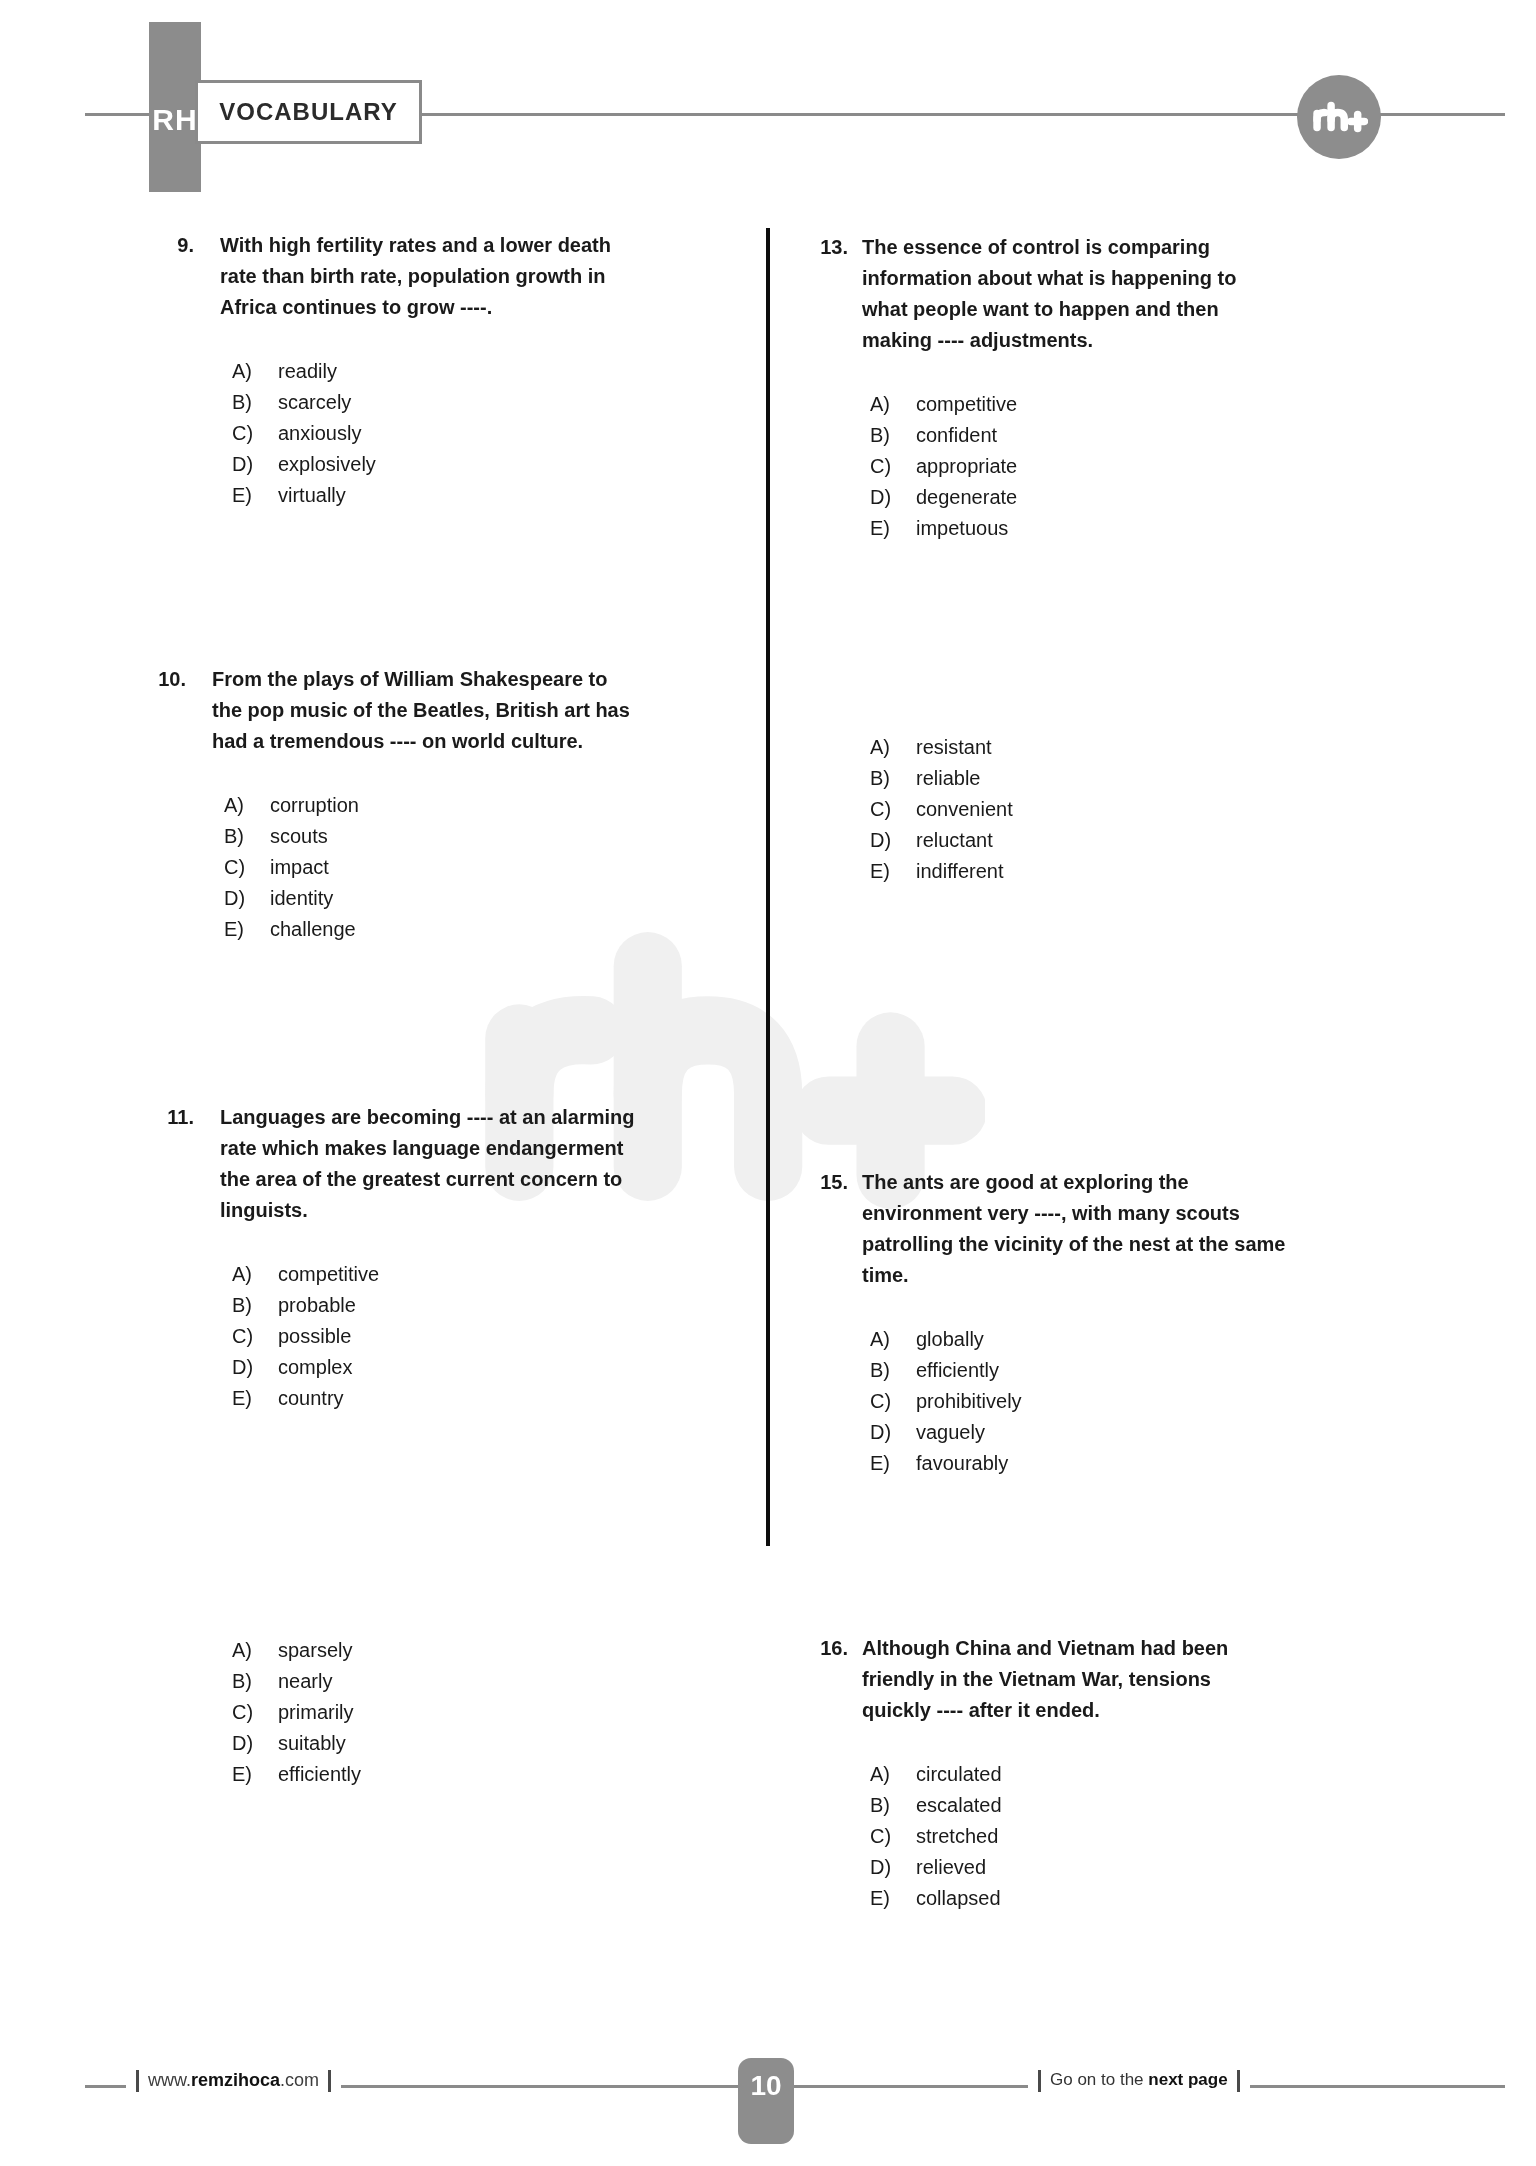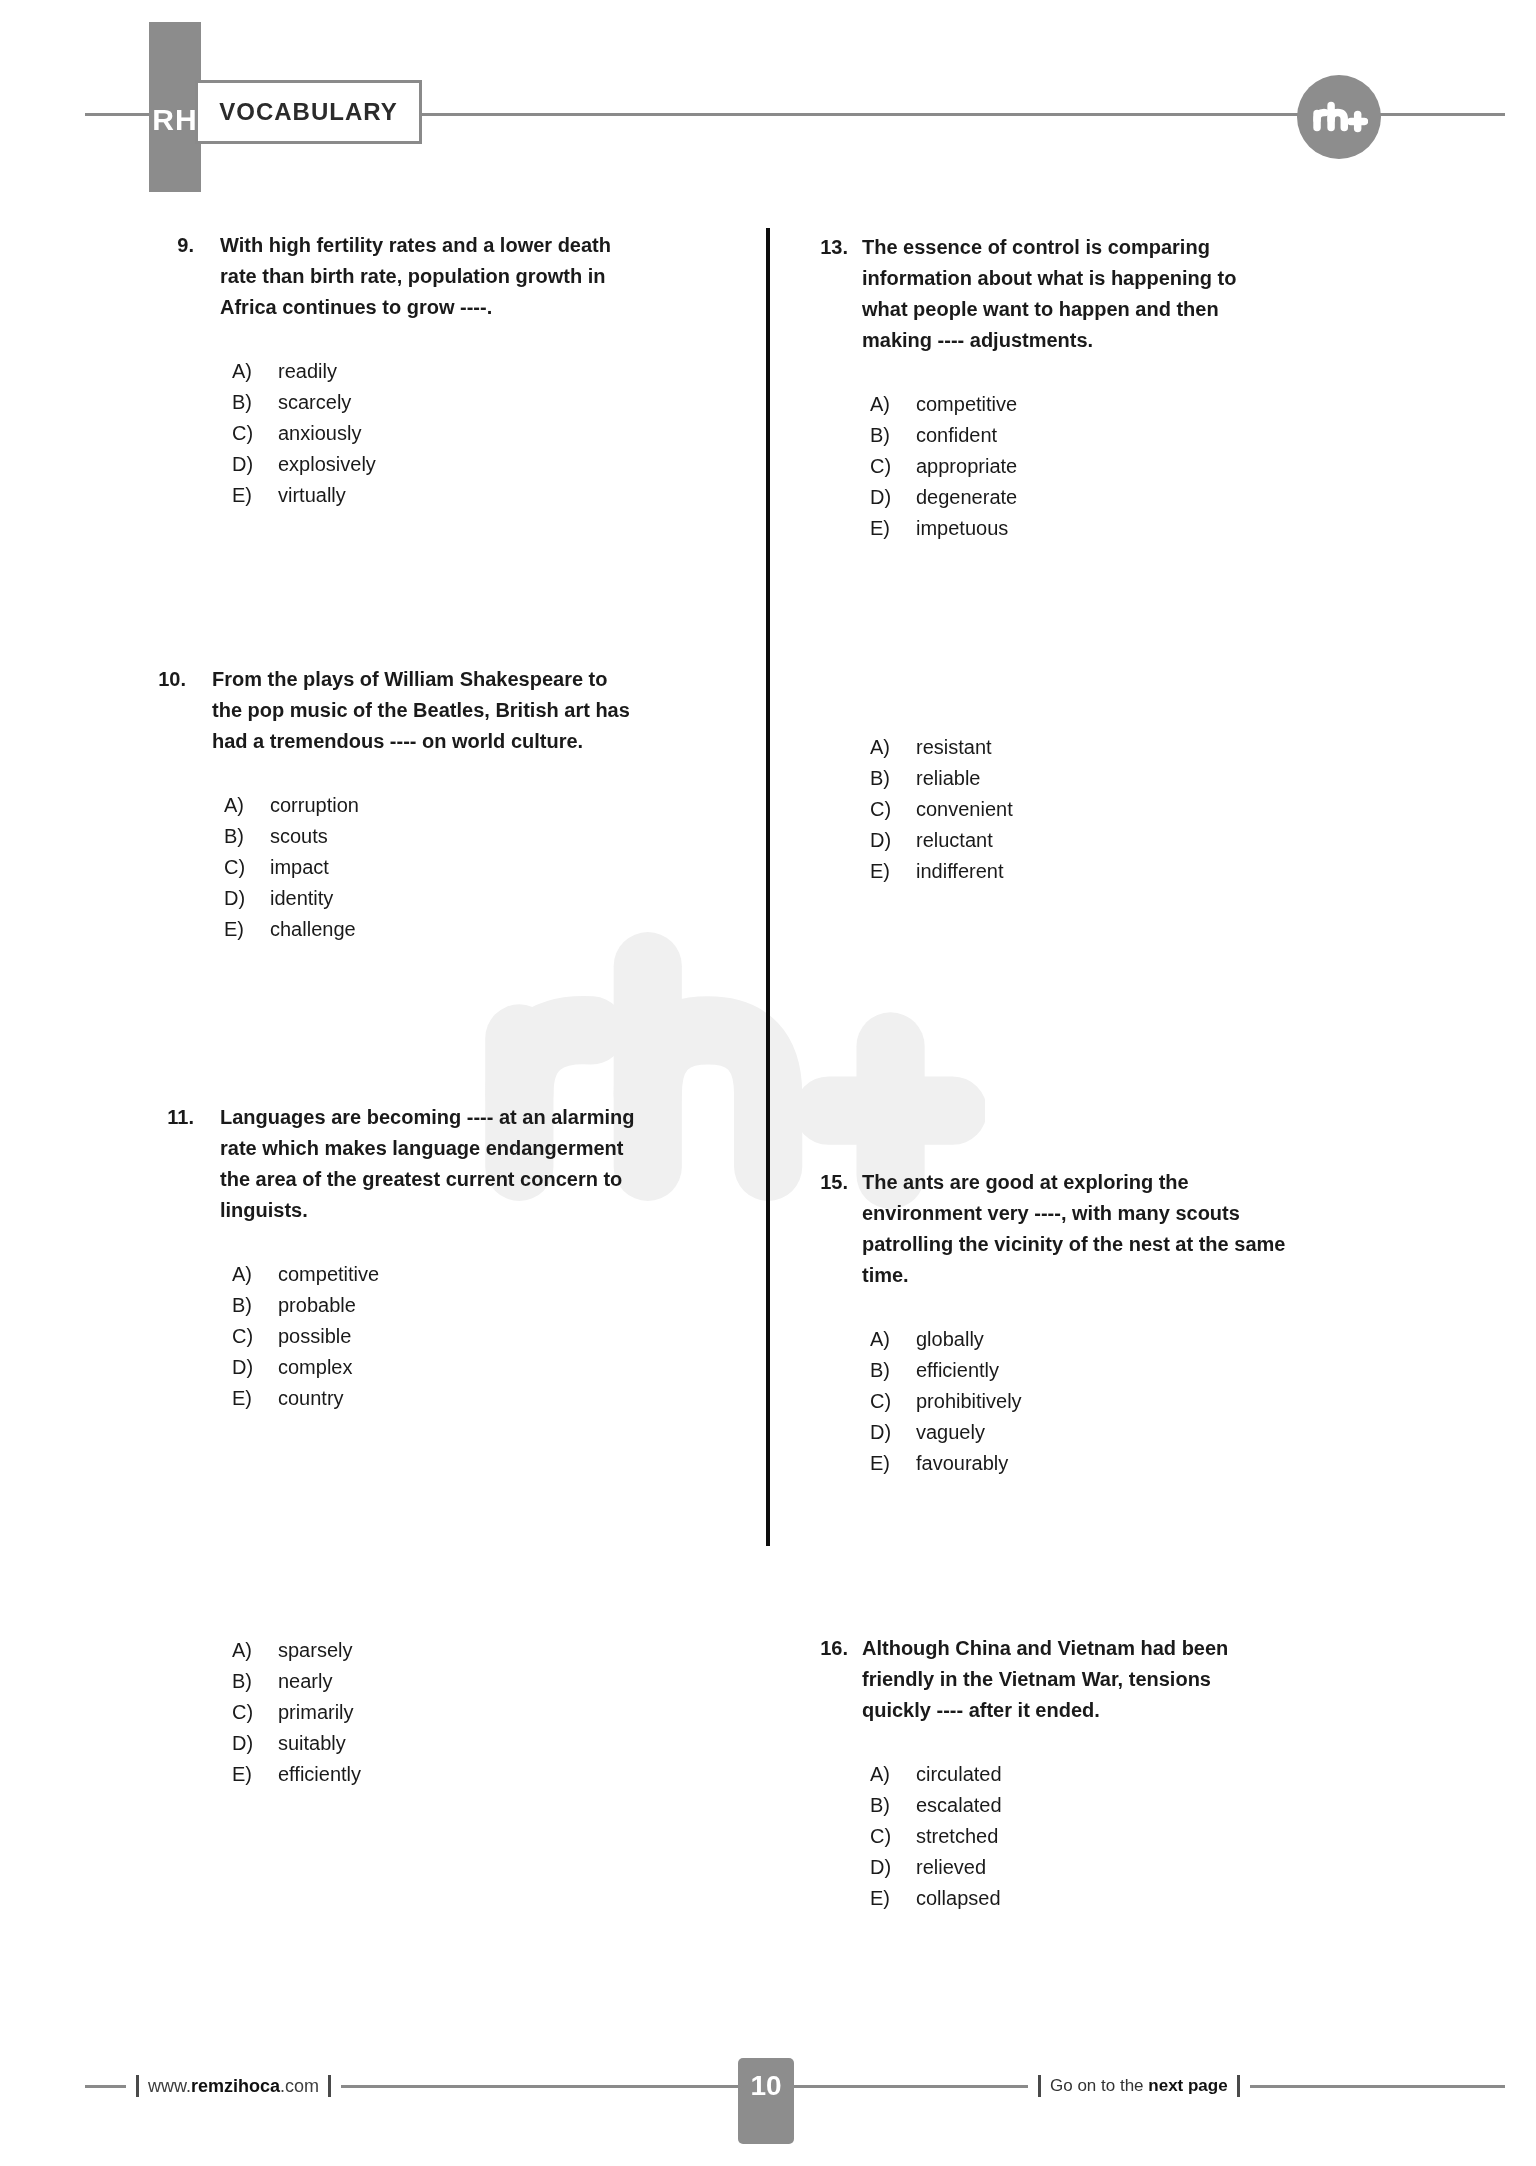"www.remzihoca.com" .footer-label { align-items: center -> none }
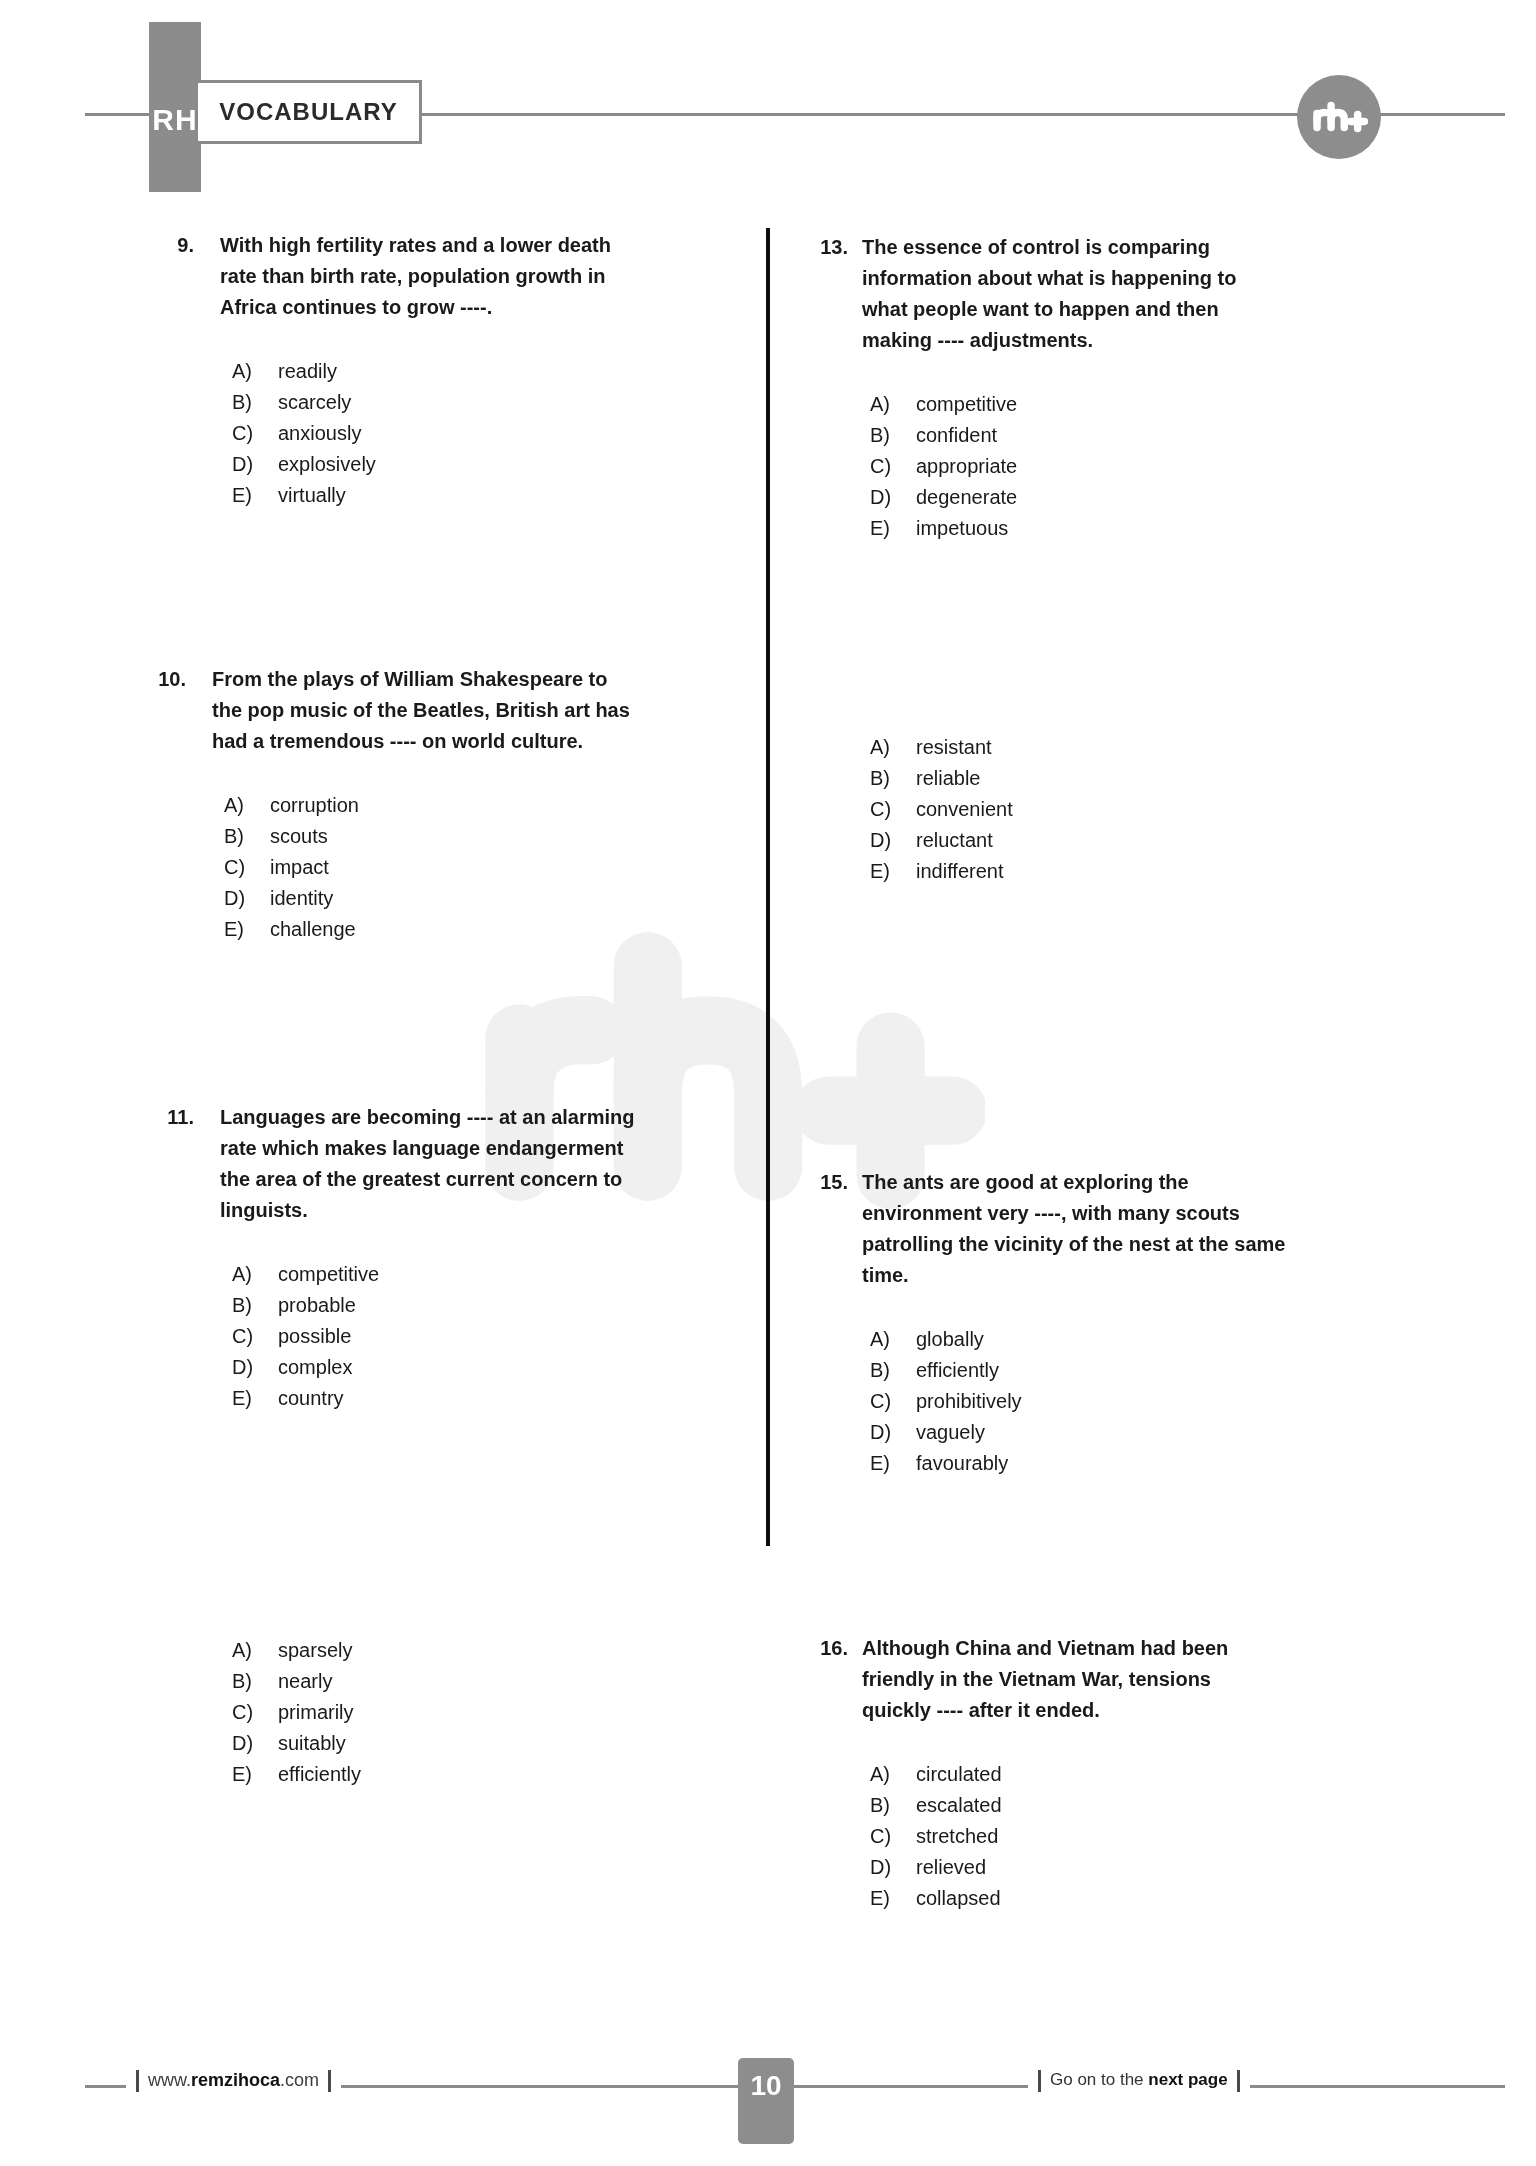"10" .page-box { border-radius: 5px -> 13px }
